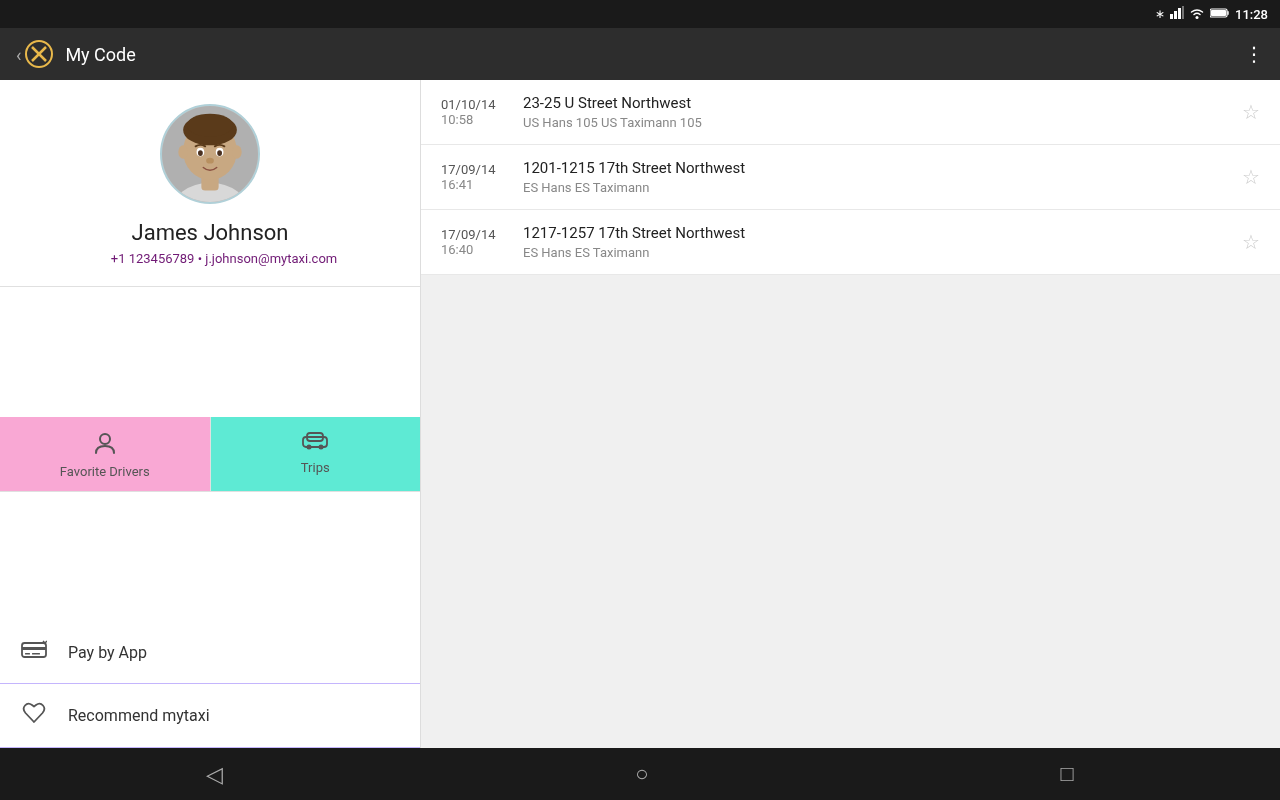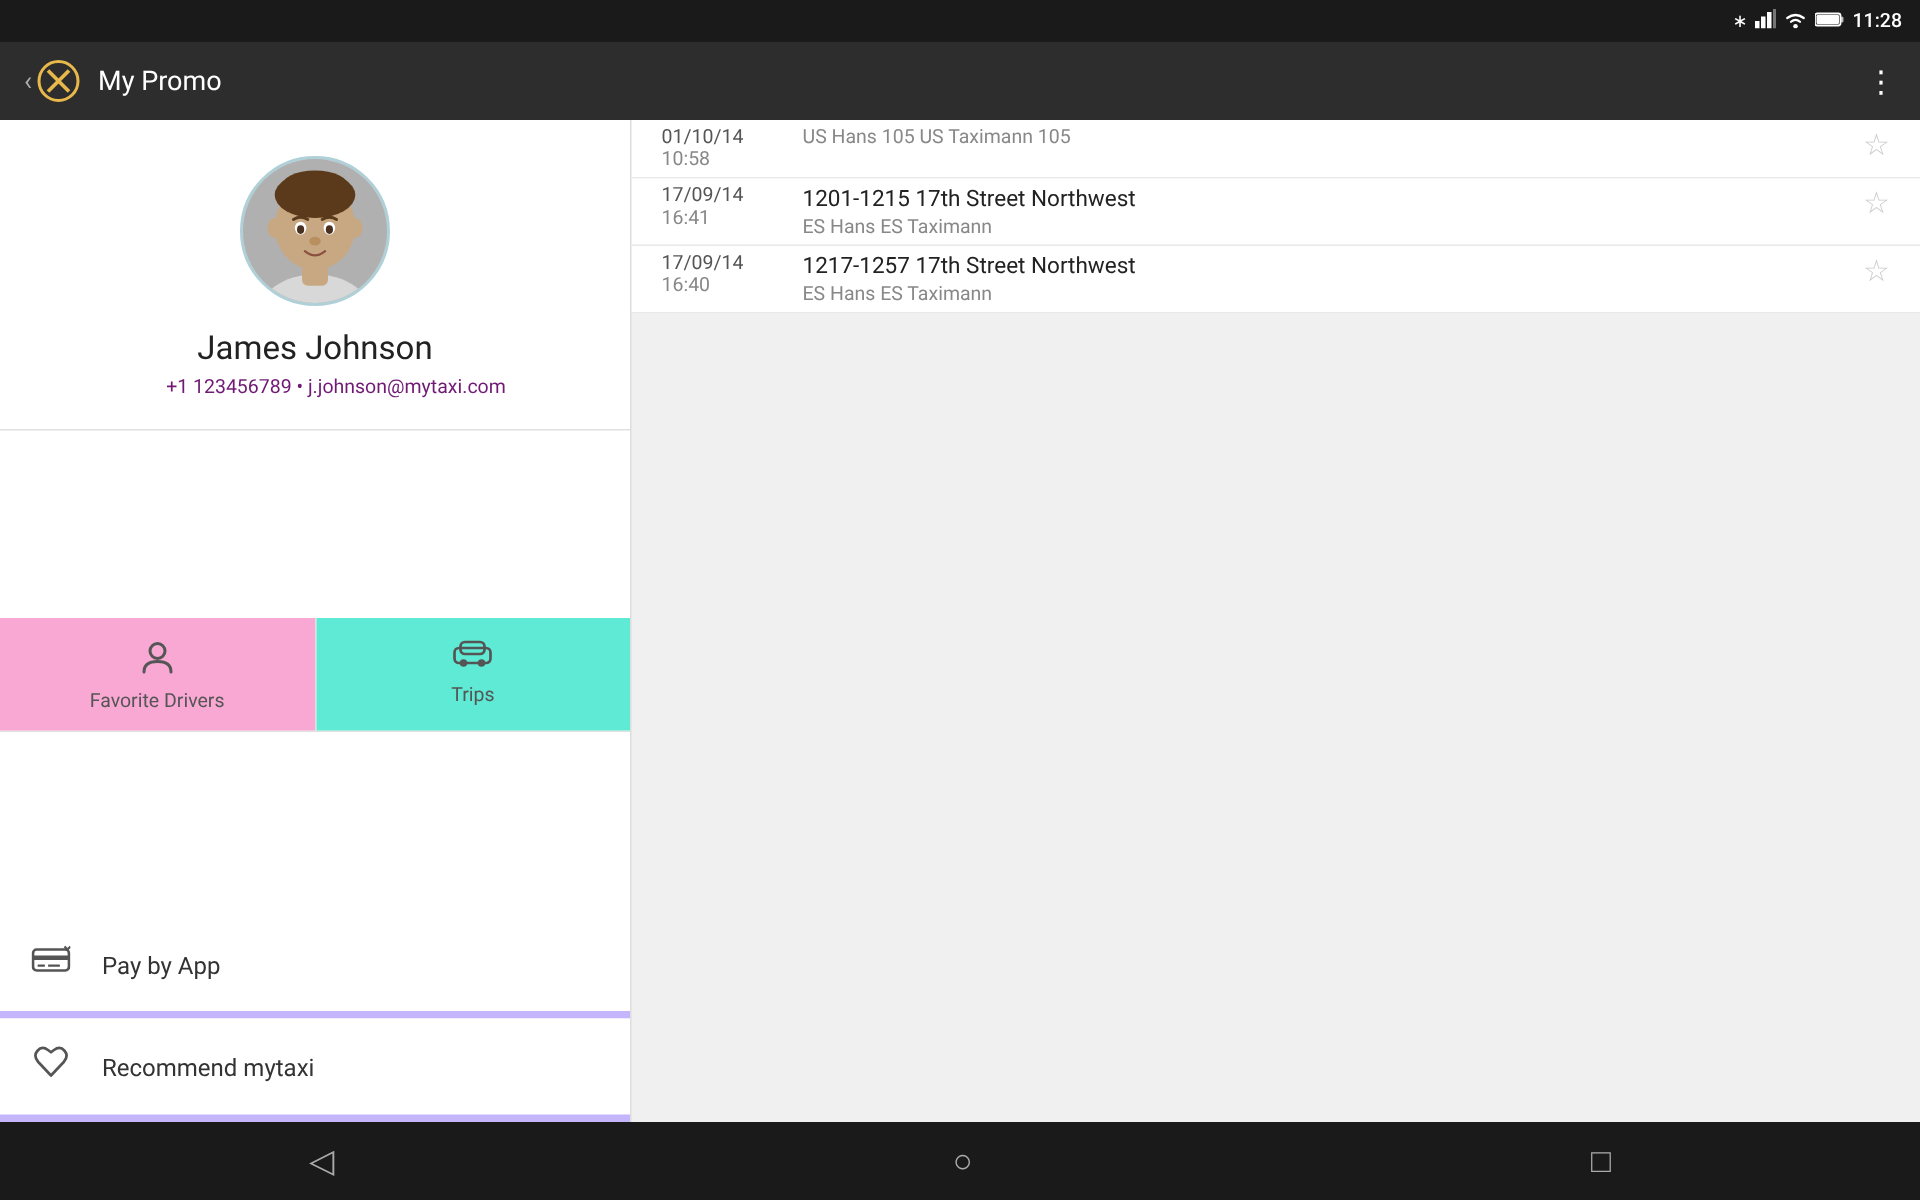"My Promo" span.app-bar-title { text: Promo -> Code }
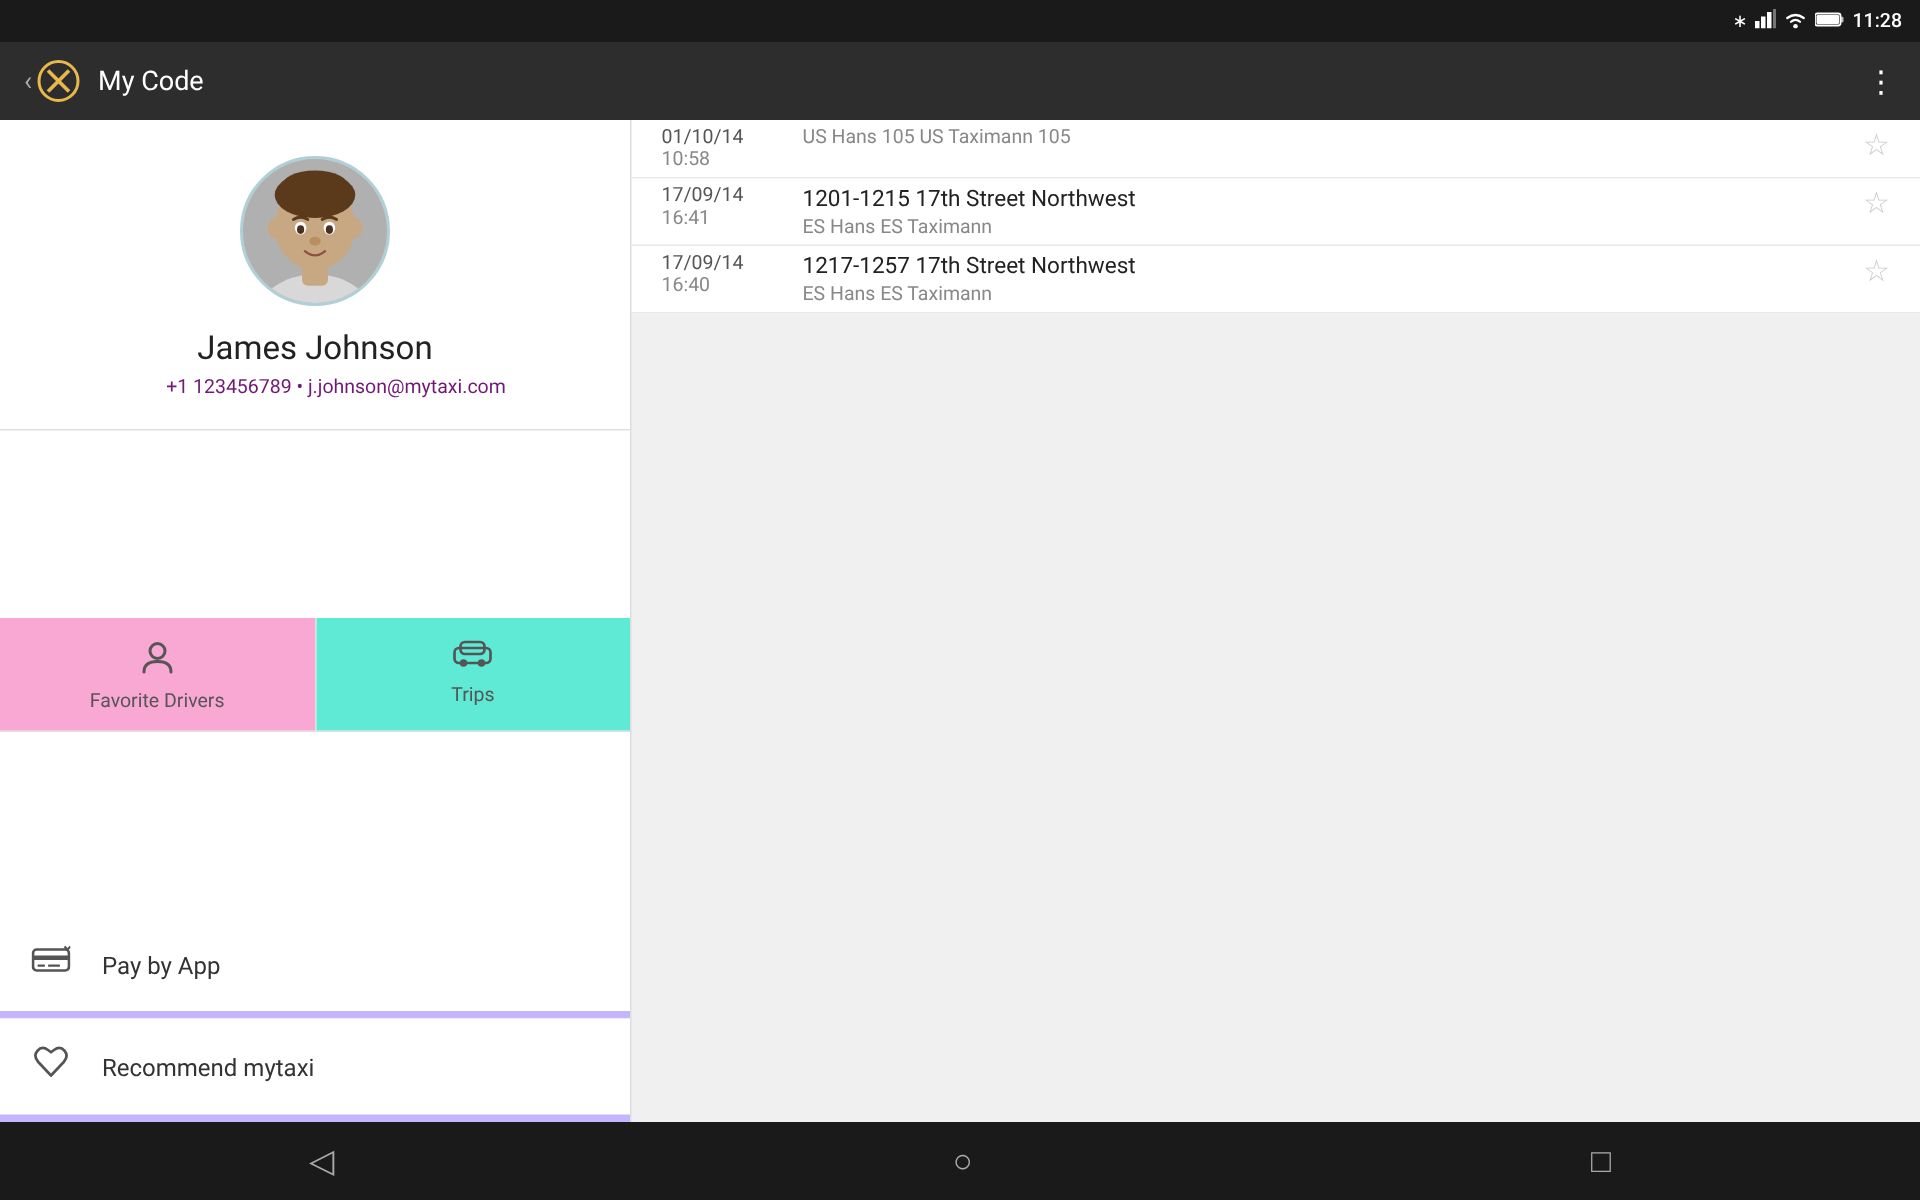"01/10/14" .trip-item { align-items: flex-start -> center; gap: 24px -> 12px; padding: 4px 20px -> 14px 20px }
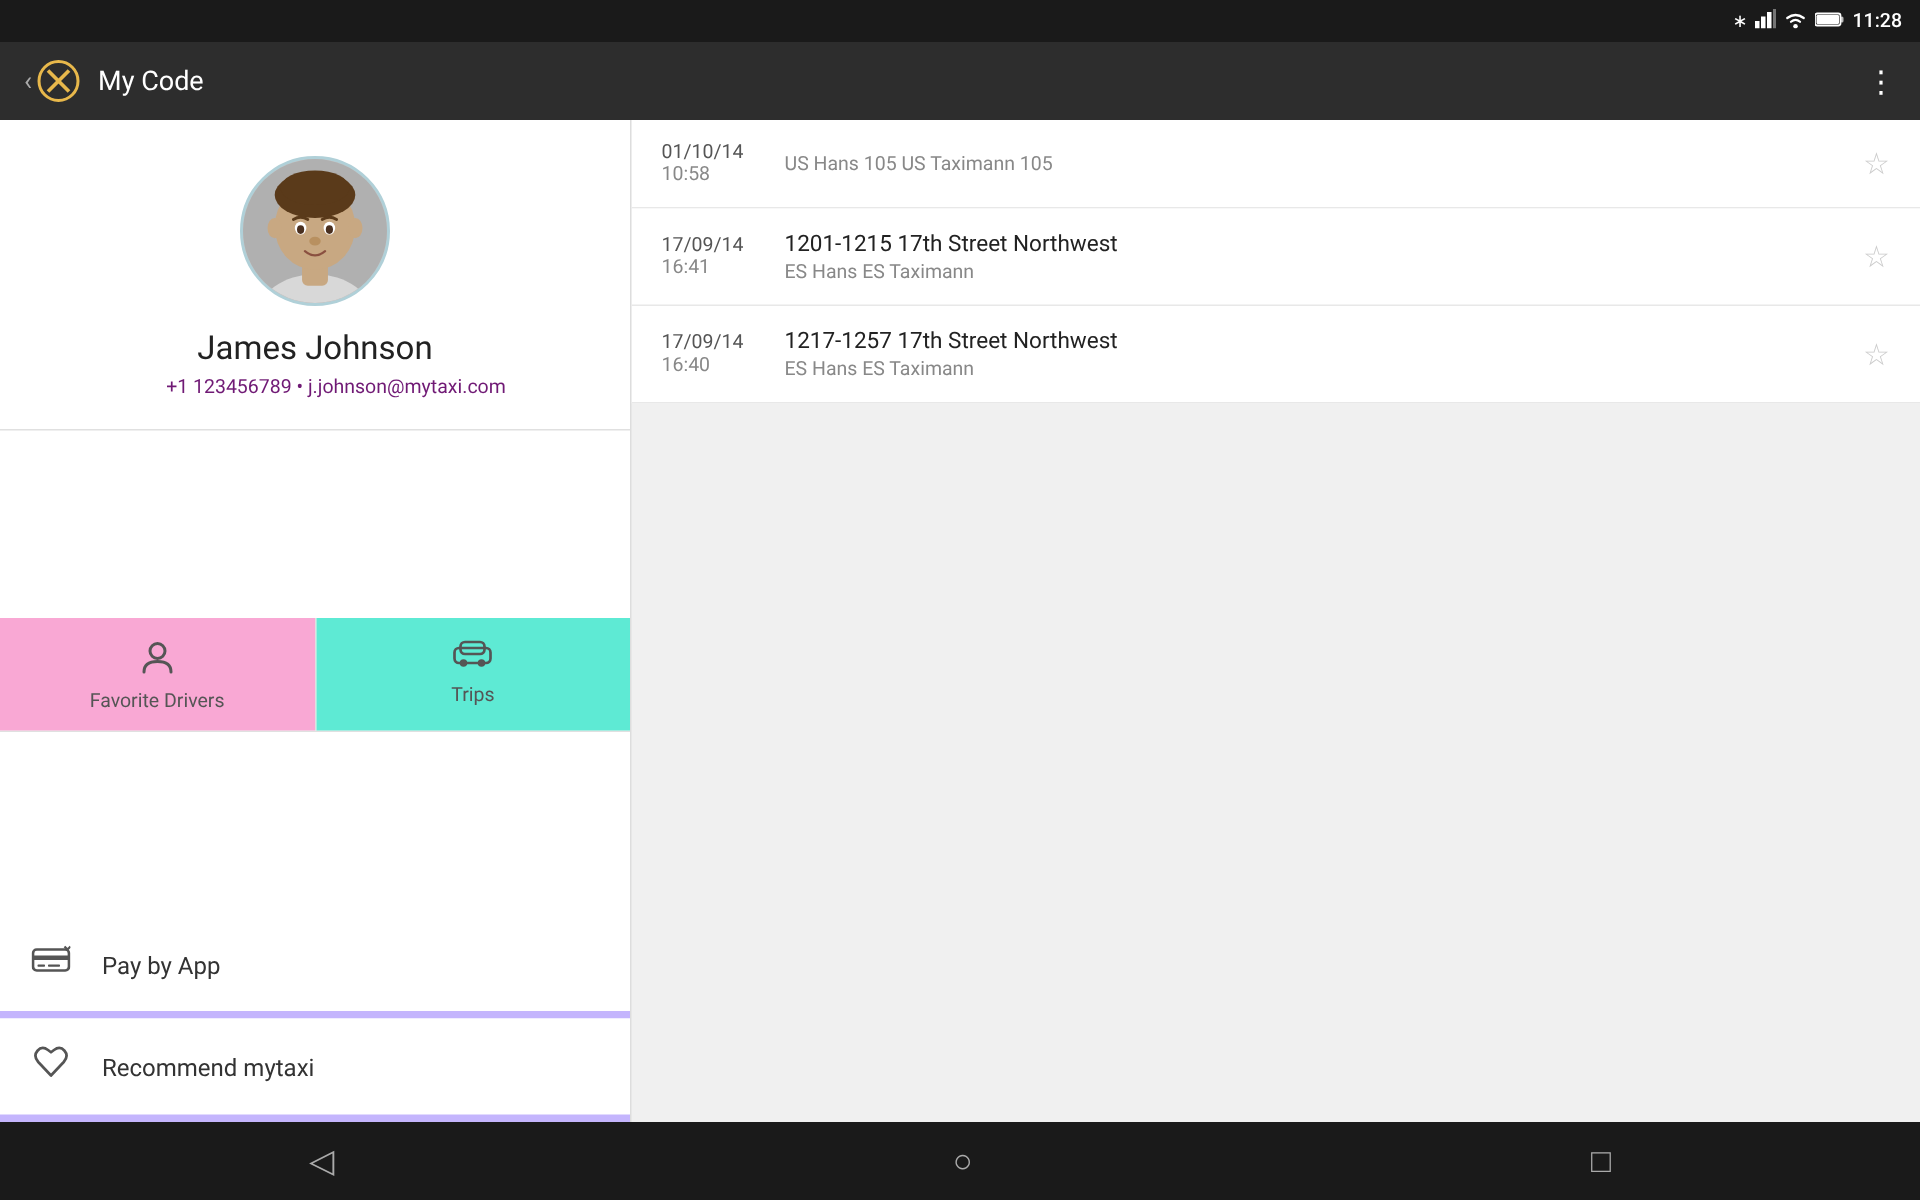"23-25 U Street Northwest" span.trip-address { html: none -> <span>23-25 U Street Northwest</span> }
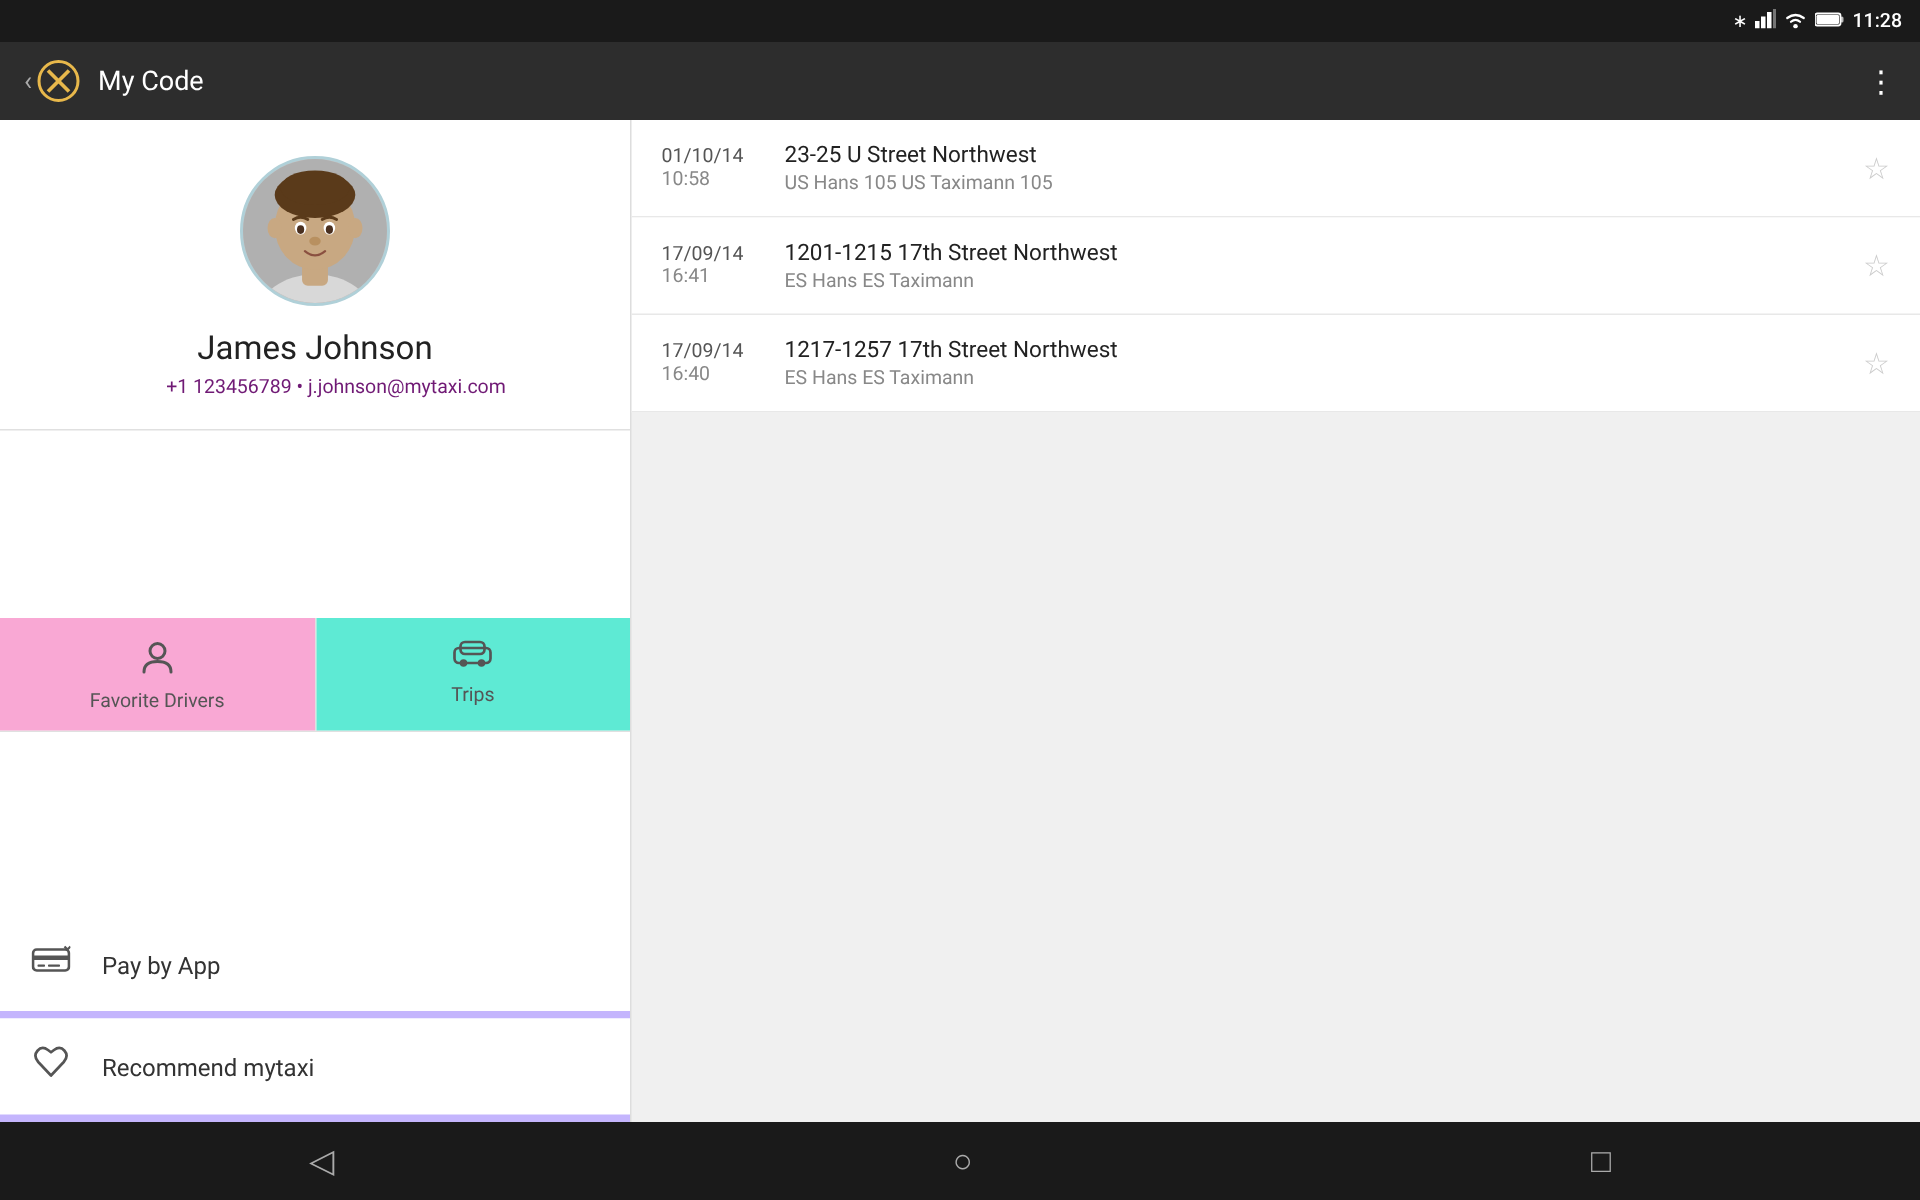"Pay by App" .menu-item { border-bottom: 5px solid #c4b5fd -> 1px solid #c4b5fd }
